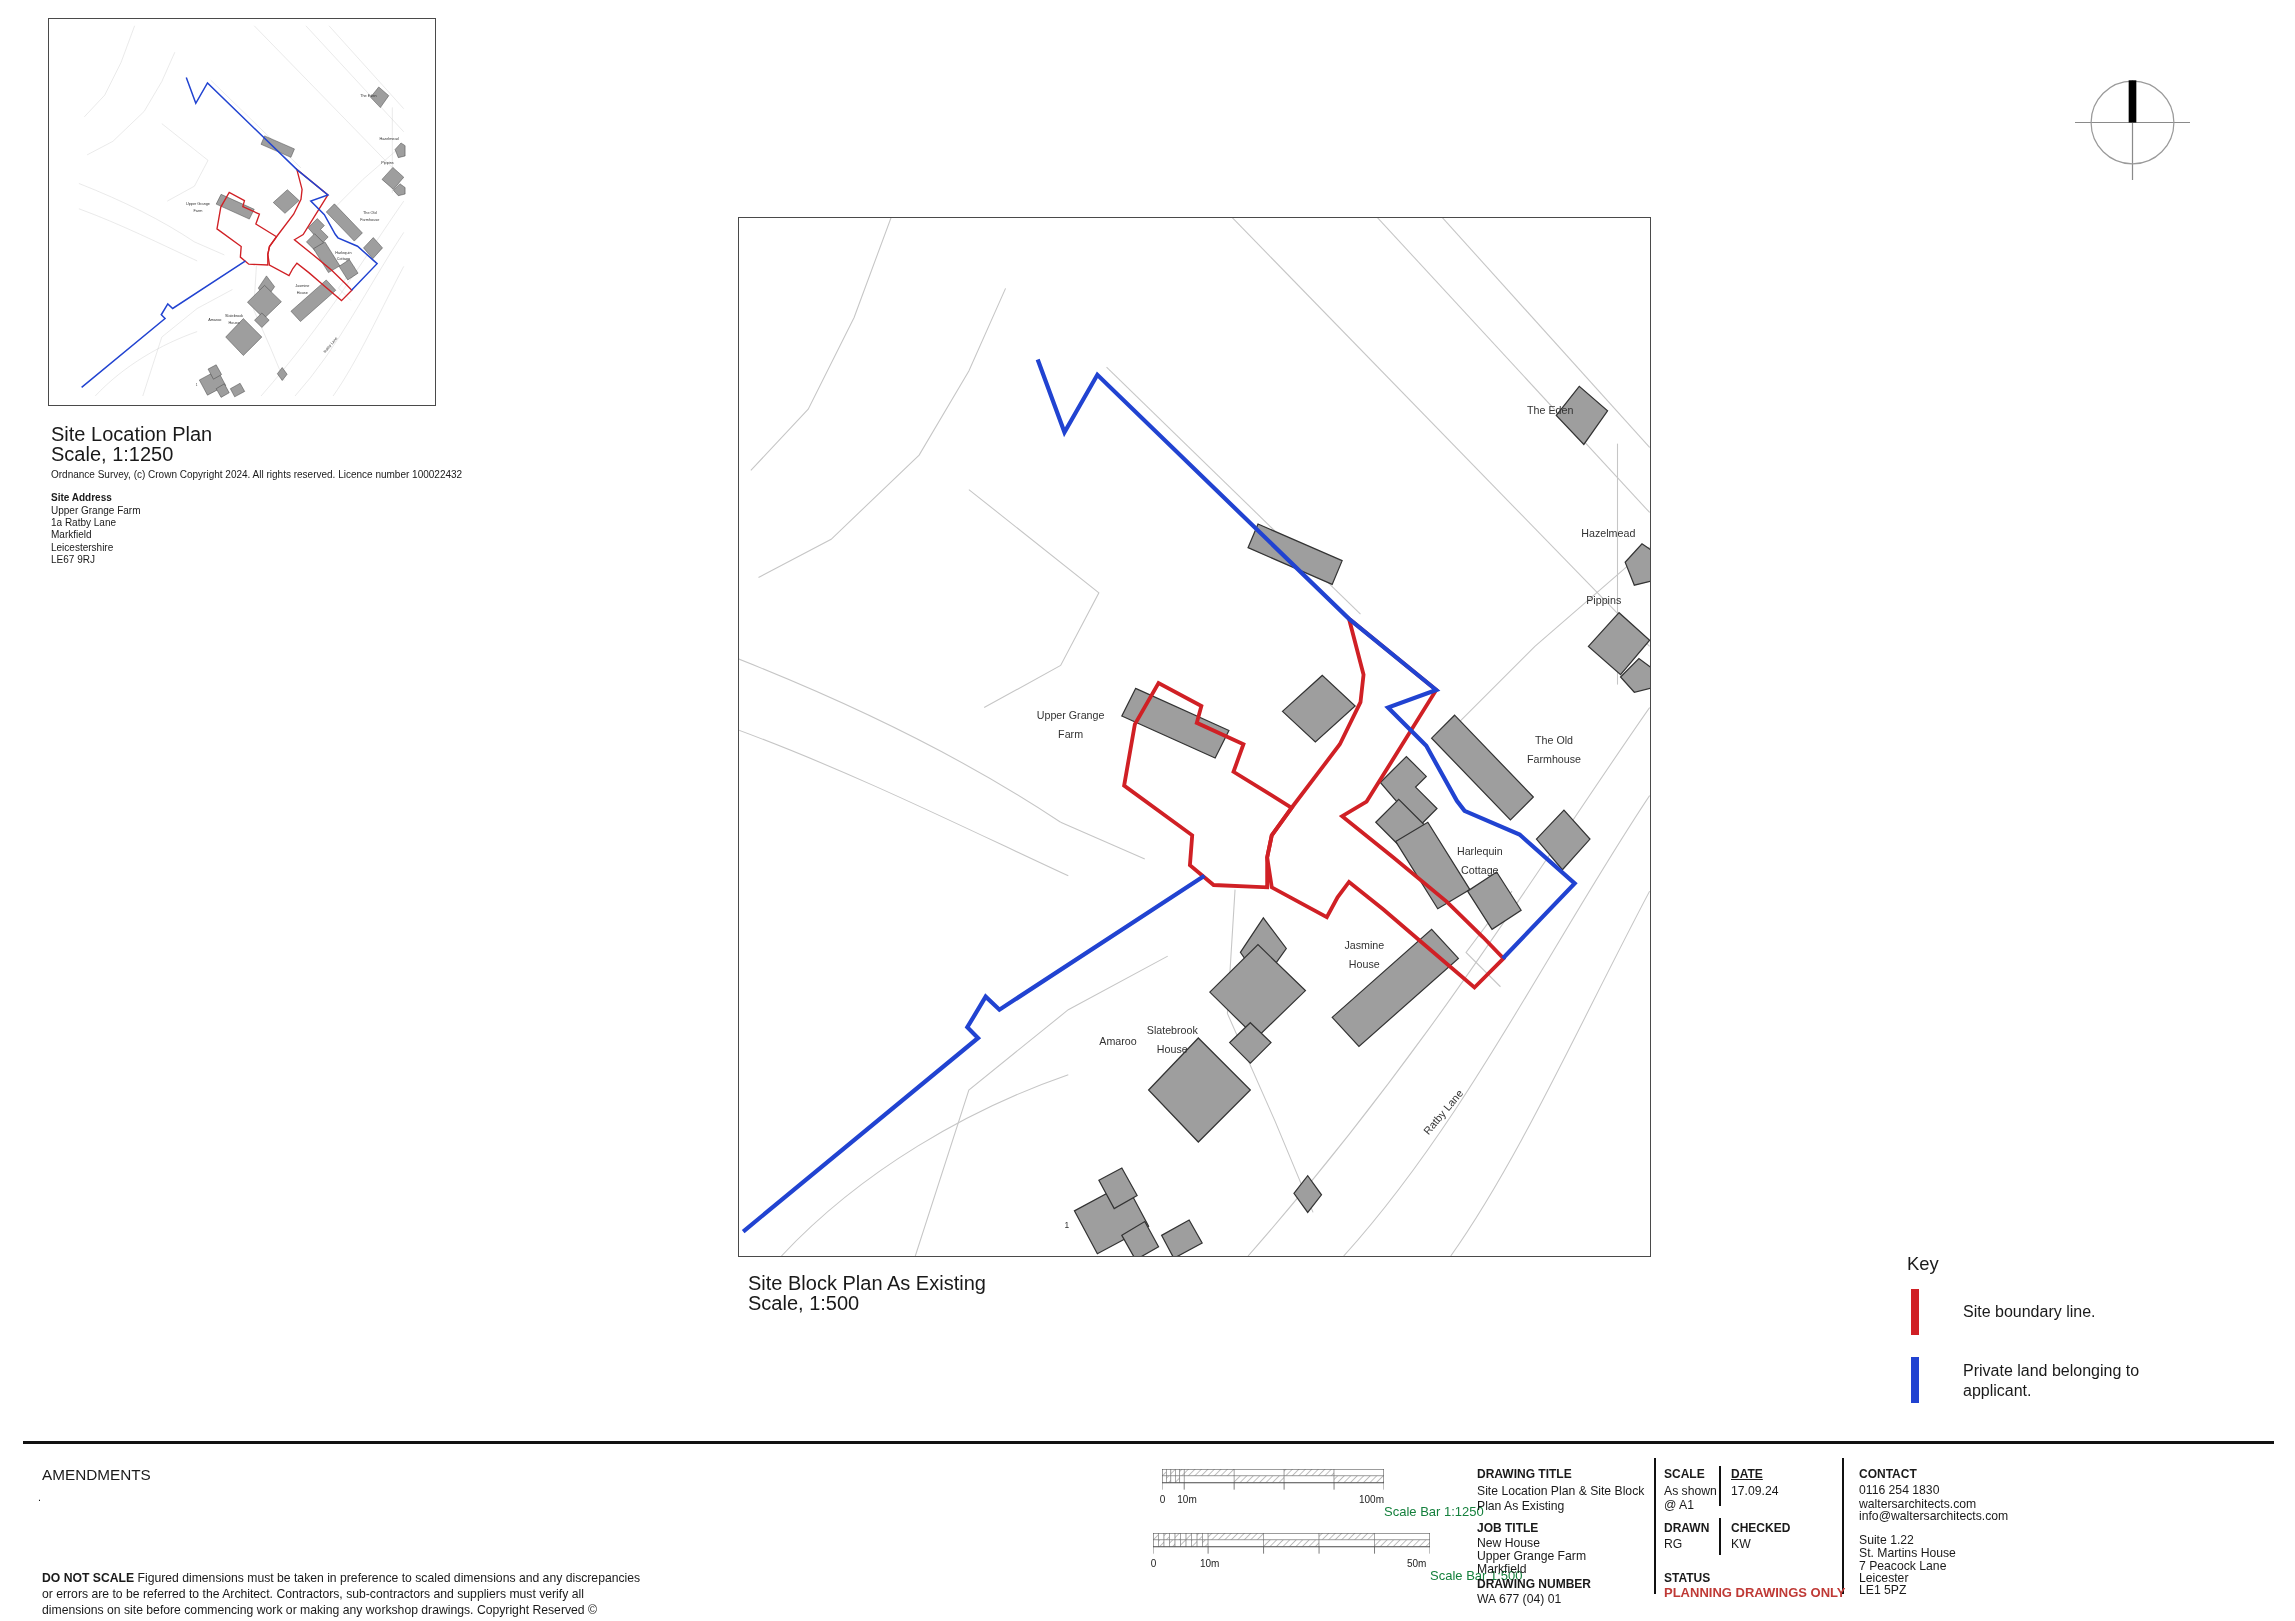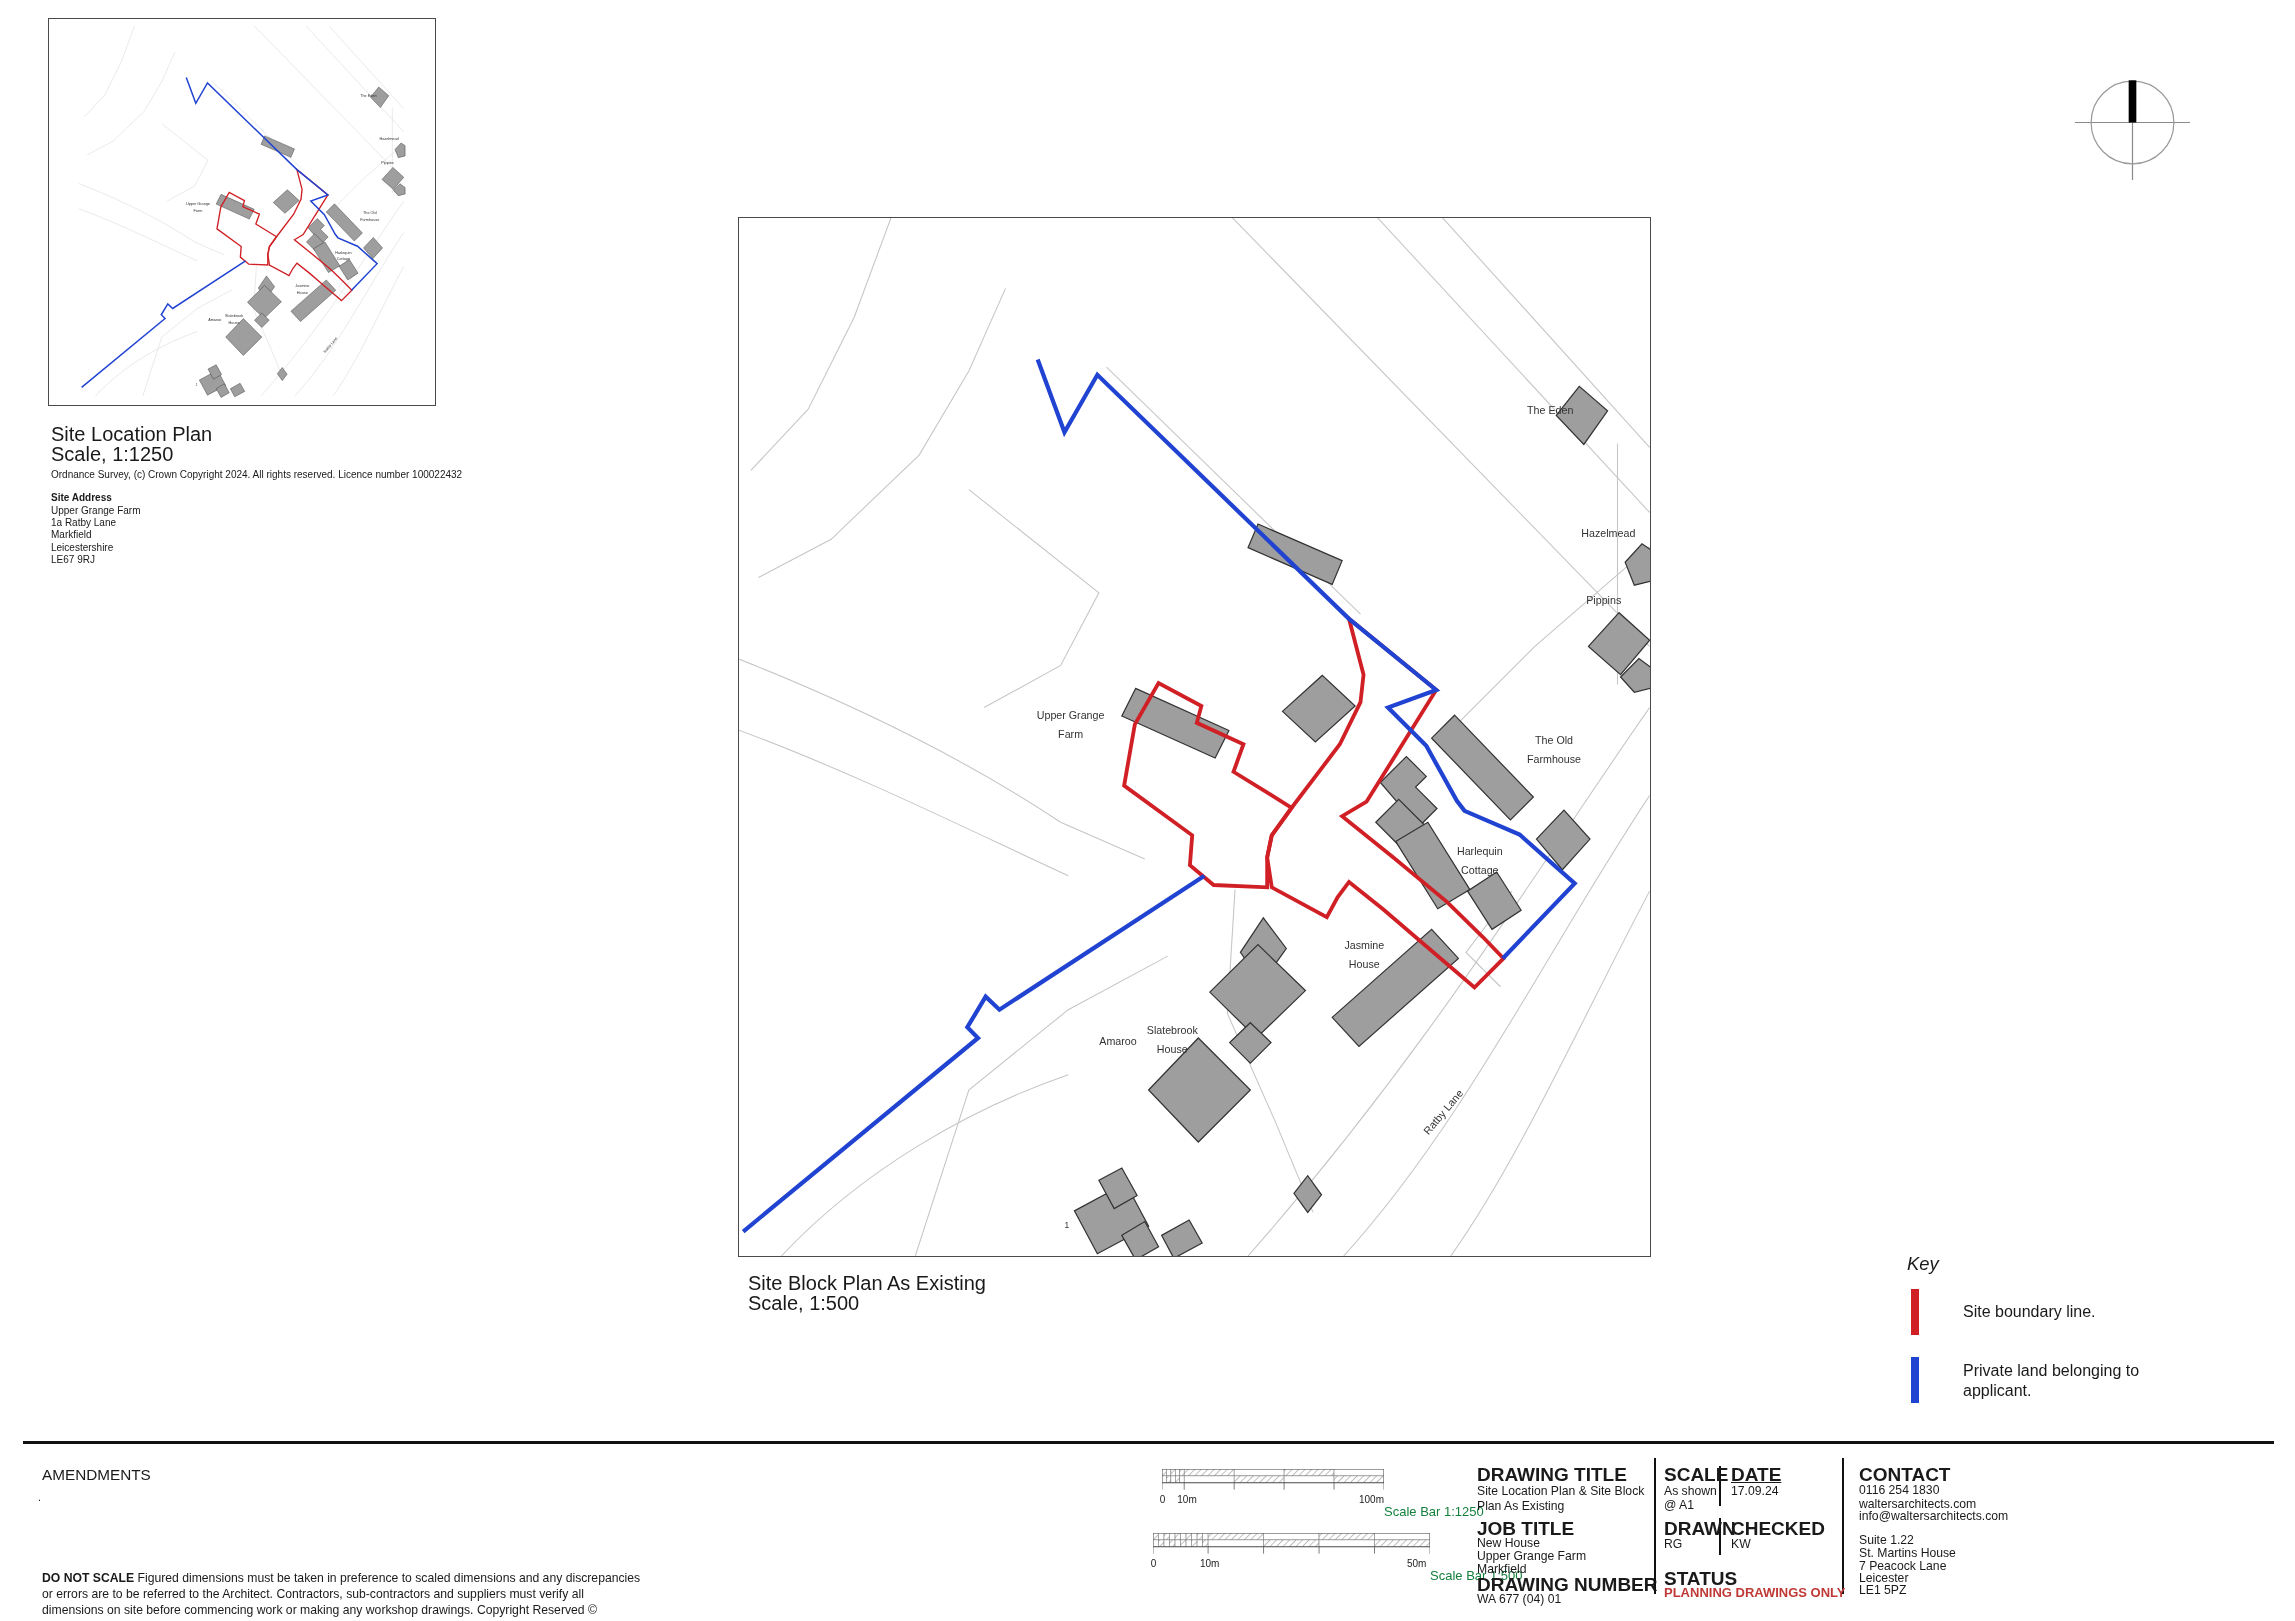"Key" div.abs { font-style: italic -> none }
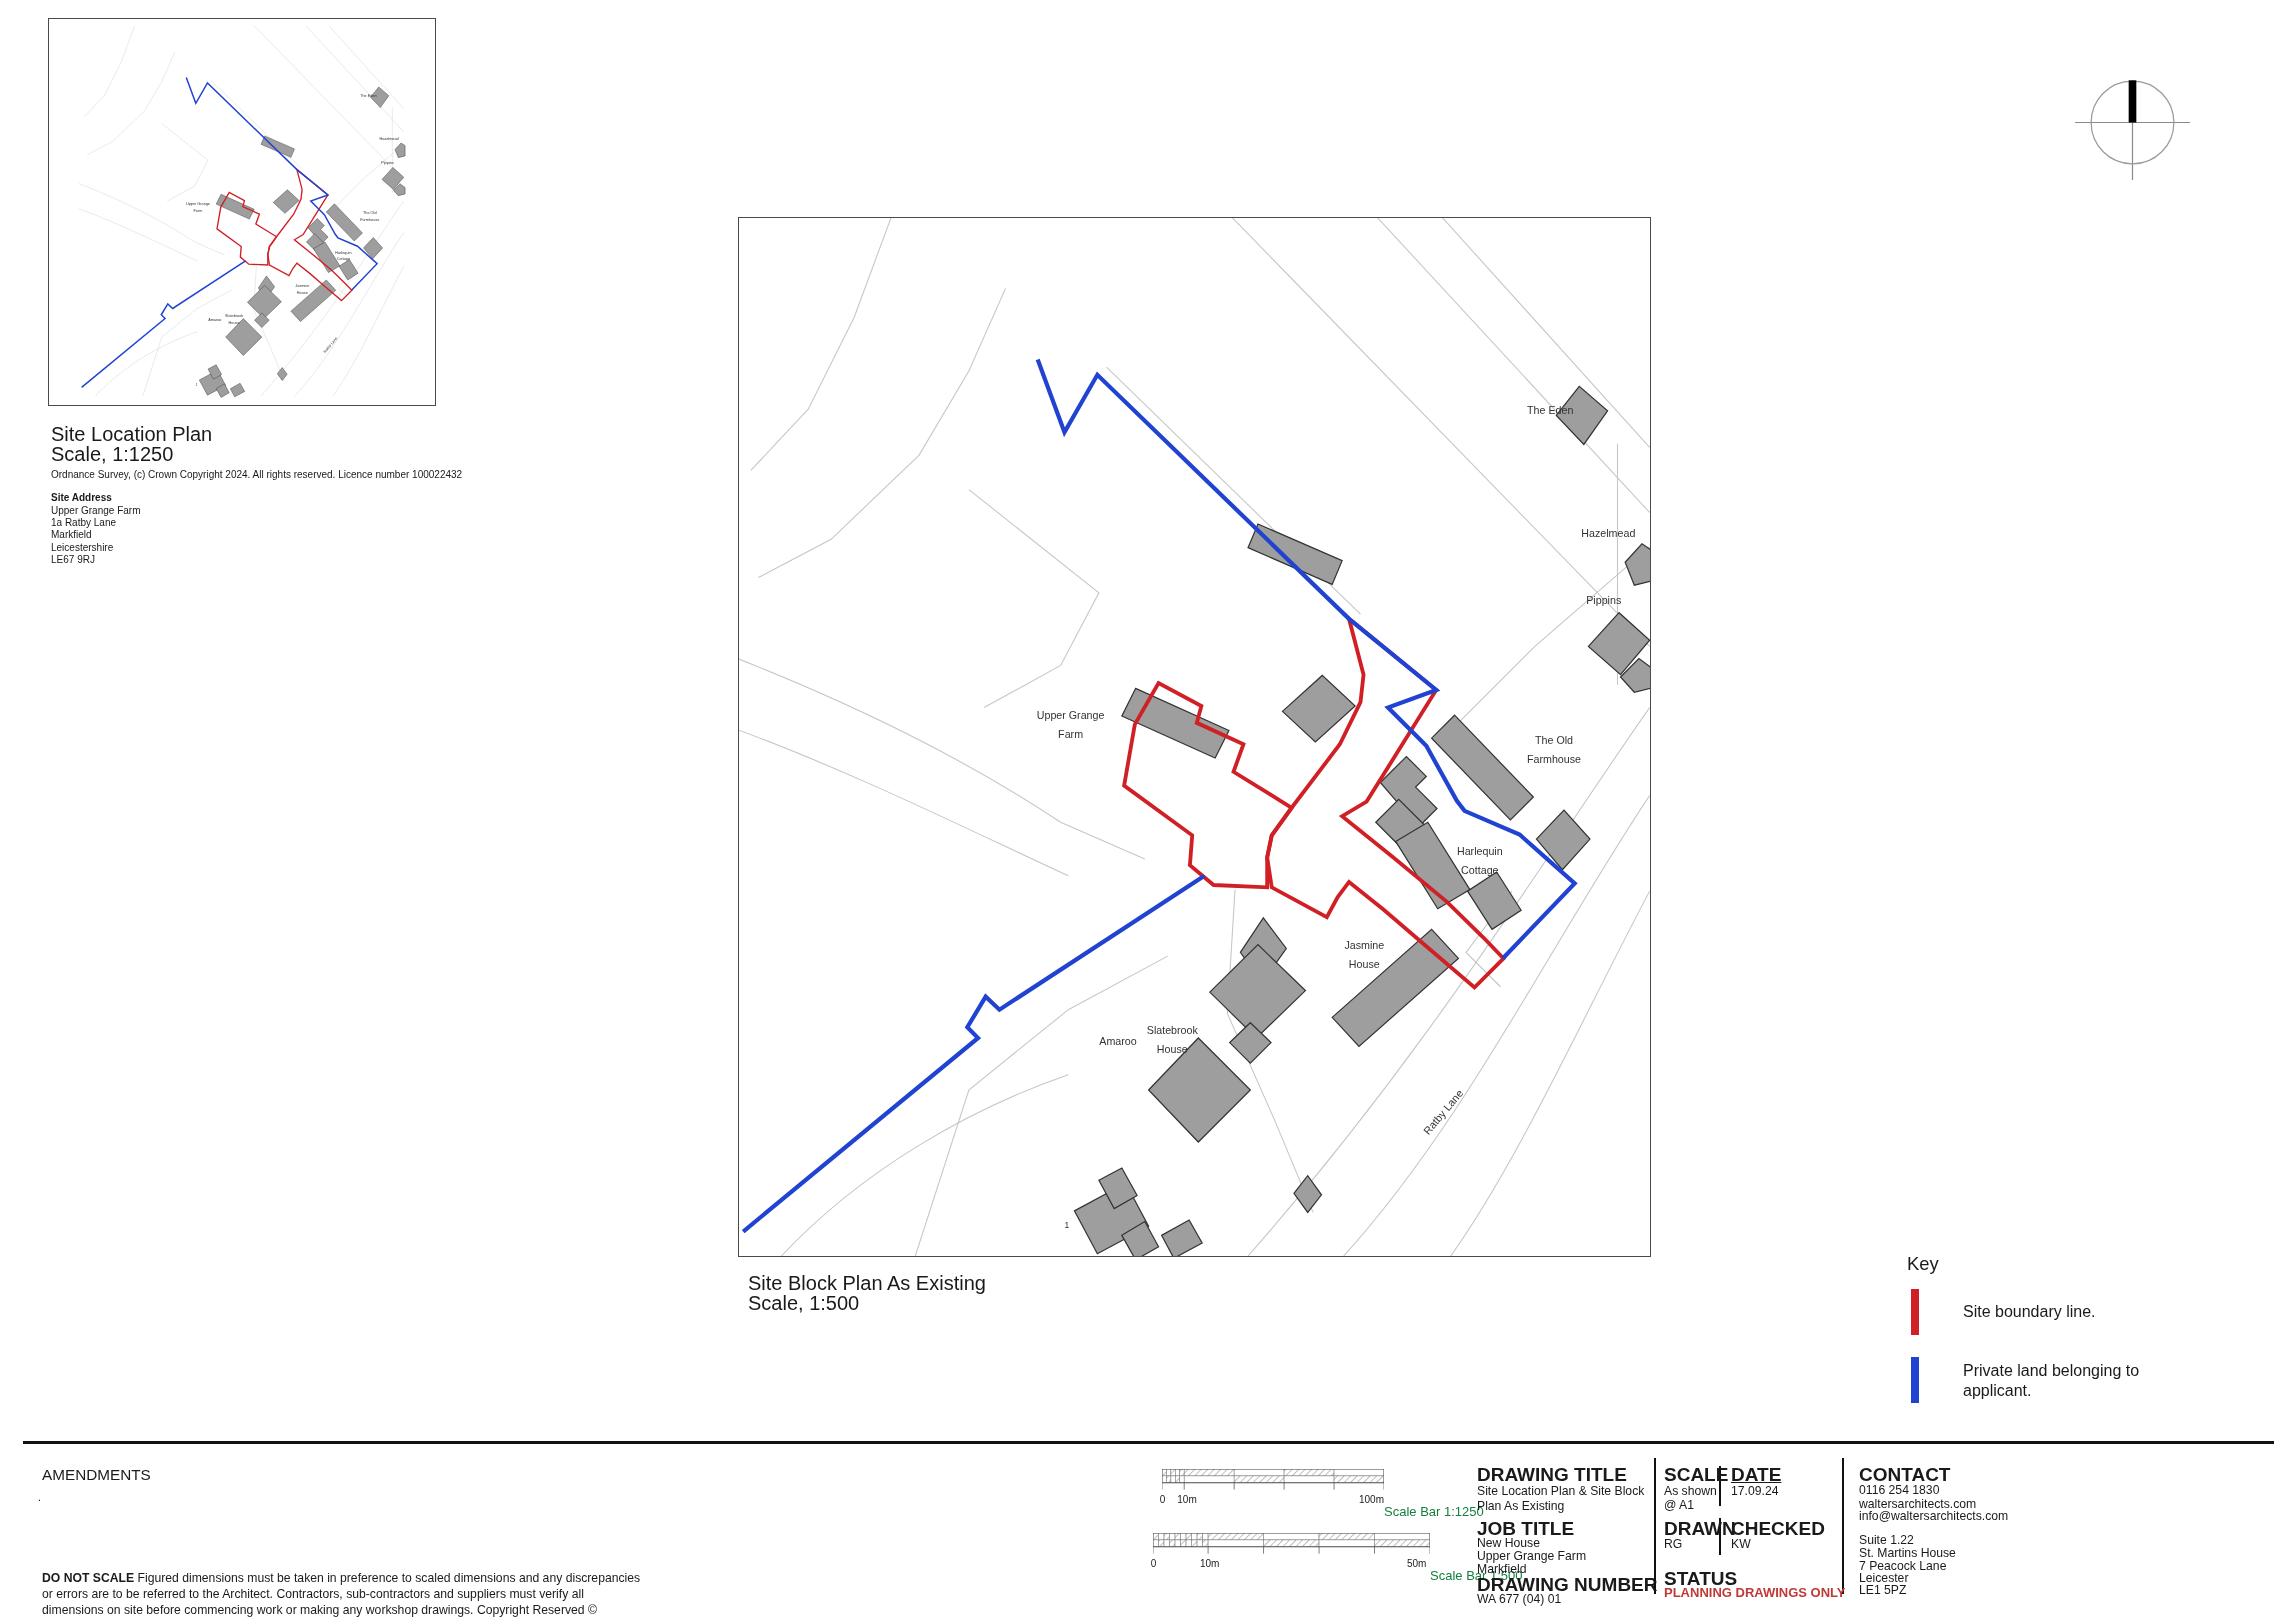"DRAWING TITLE" .tb-head { font-size: 19px -> 12px }
